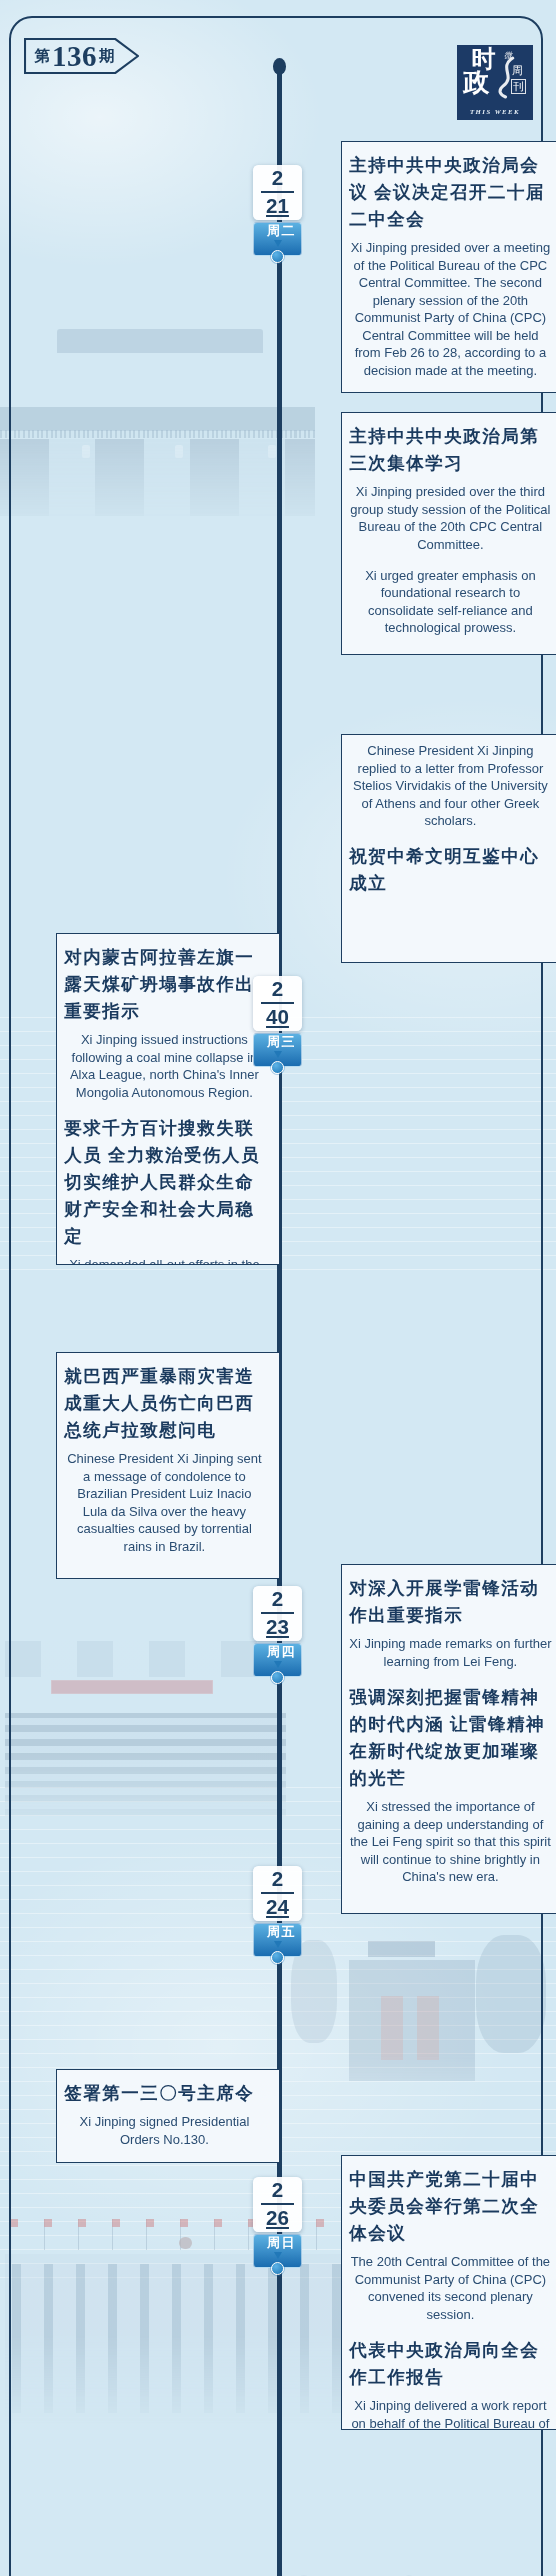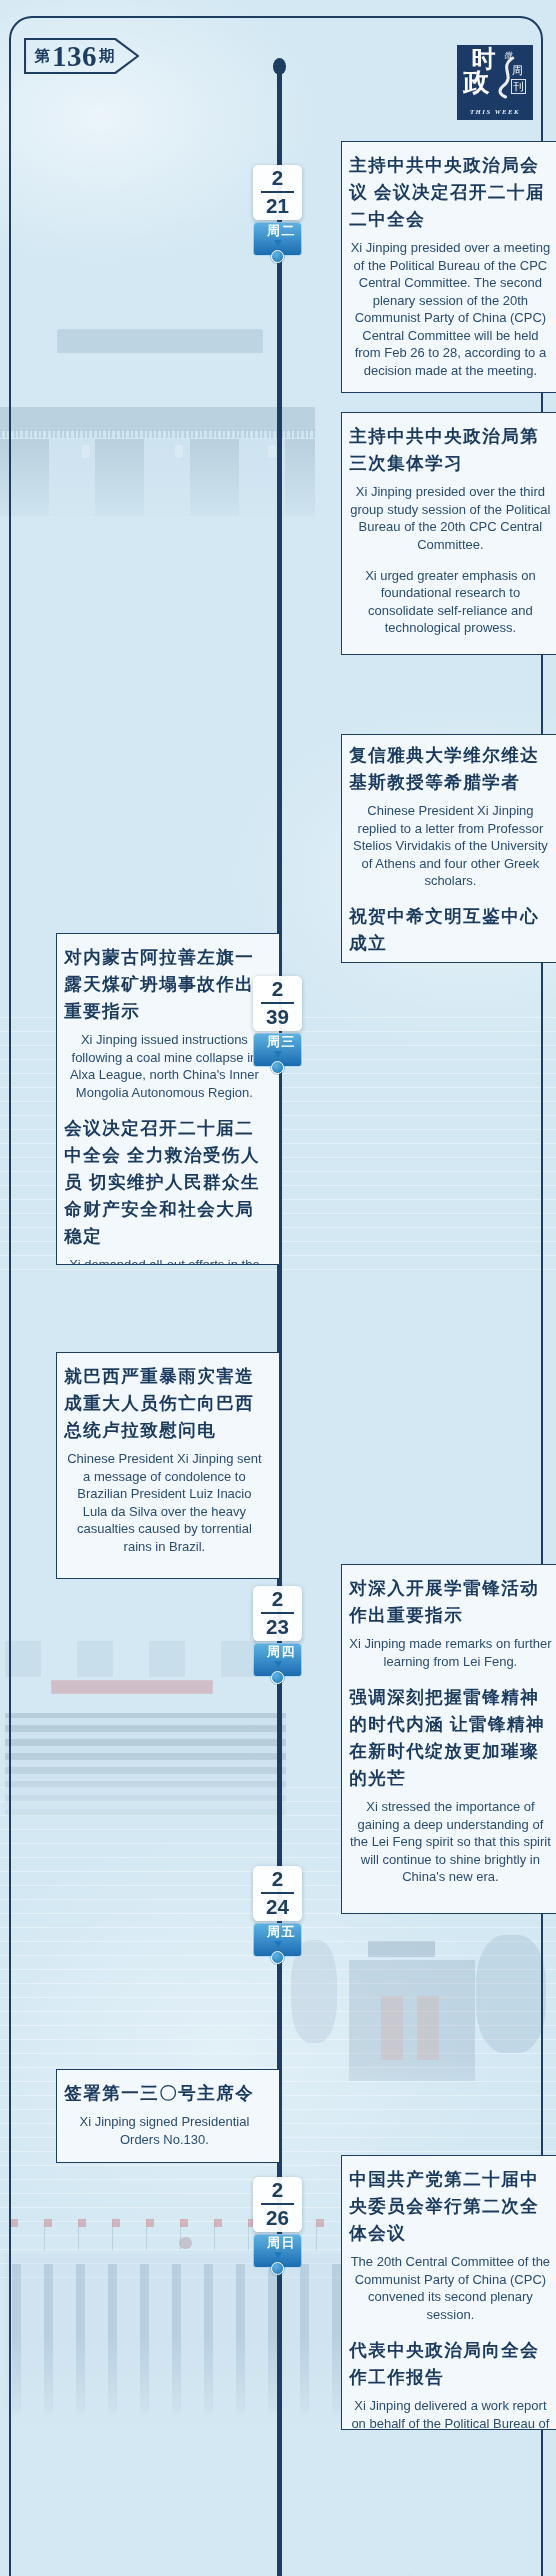"21" .date-box .d { text-decoration: none -> underline }
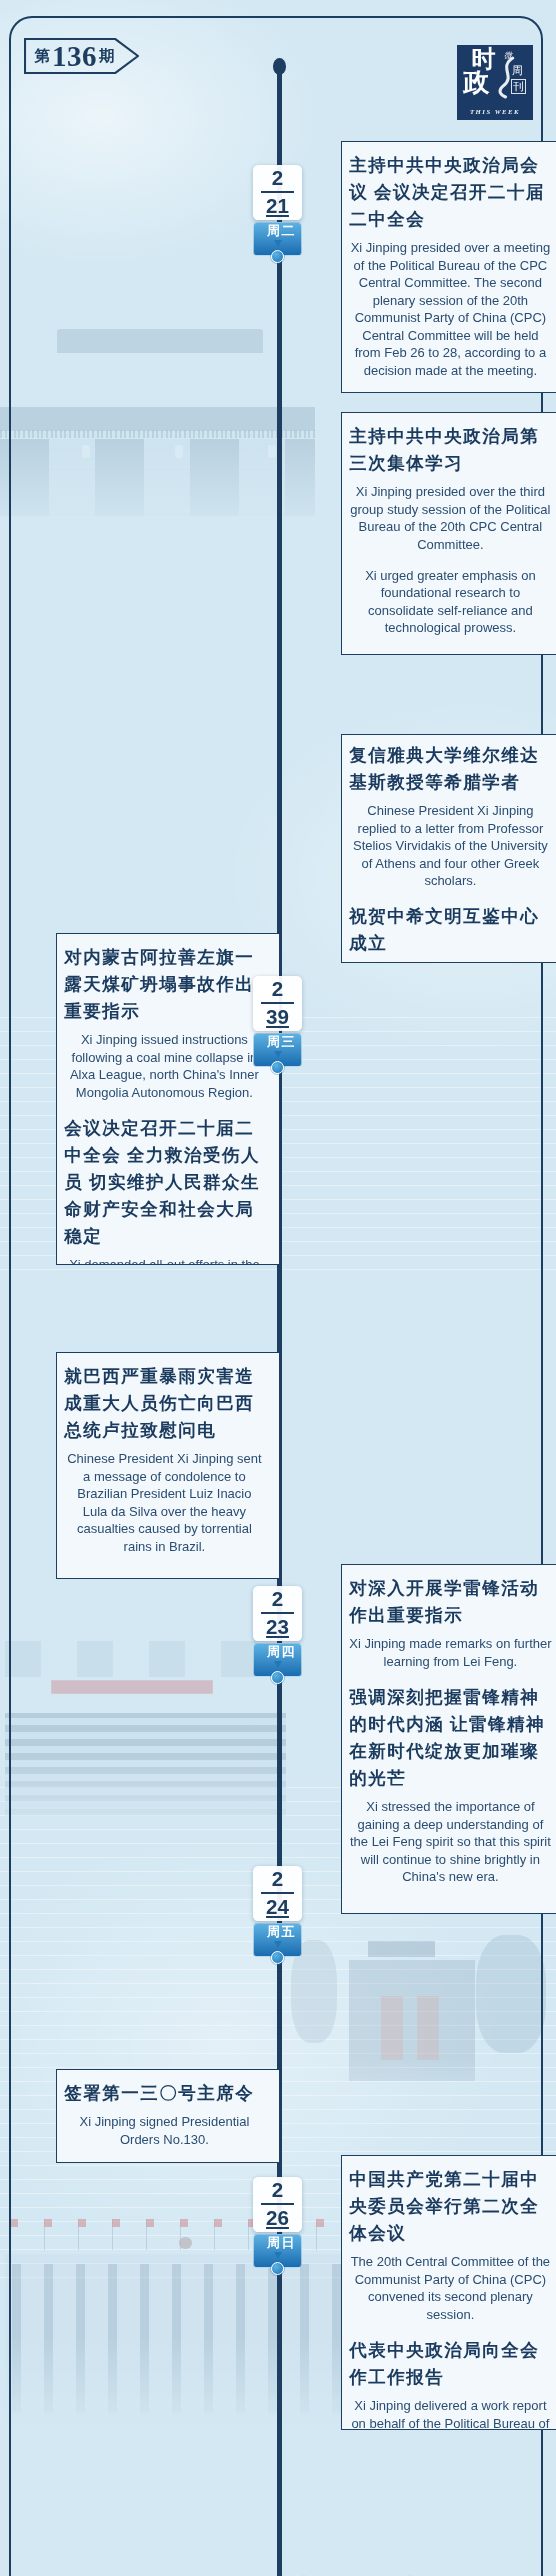"复信雅典大学维尔维达基斯教授等希腊学者" h2.zh { html: <h2>复信雅典大学维尔维达基斯教授等希腊学者</h2> -> none }
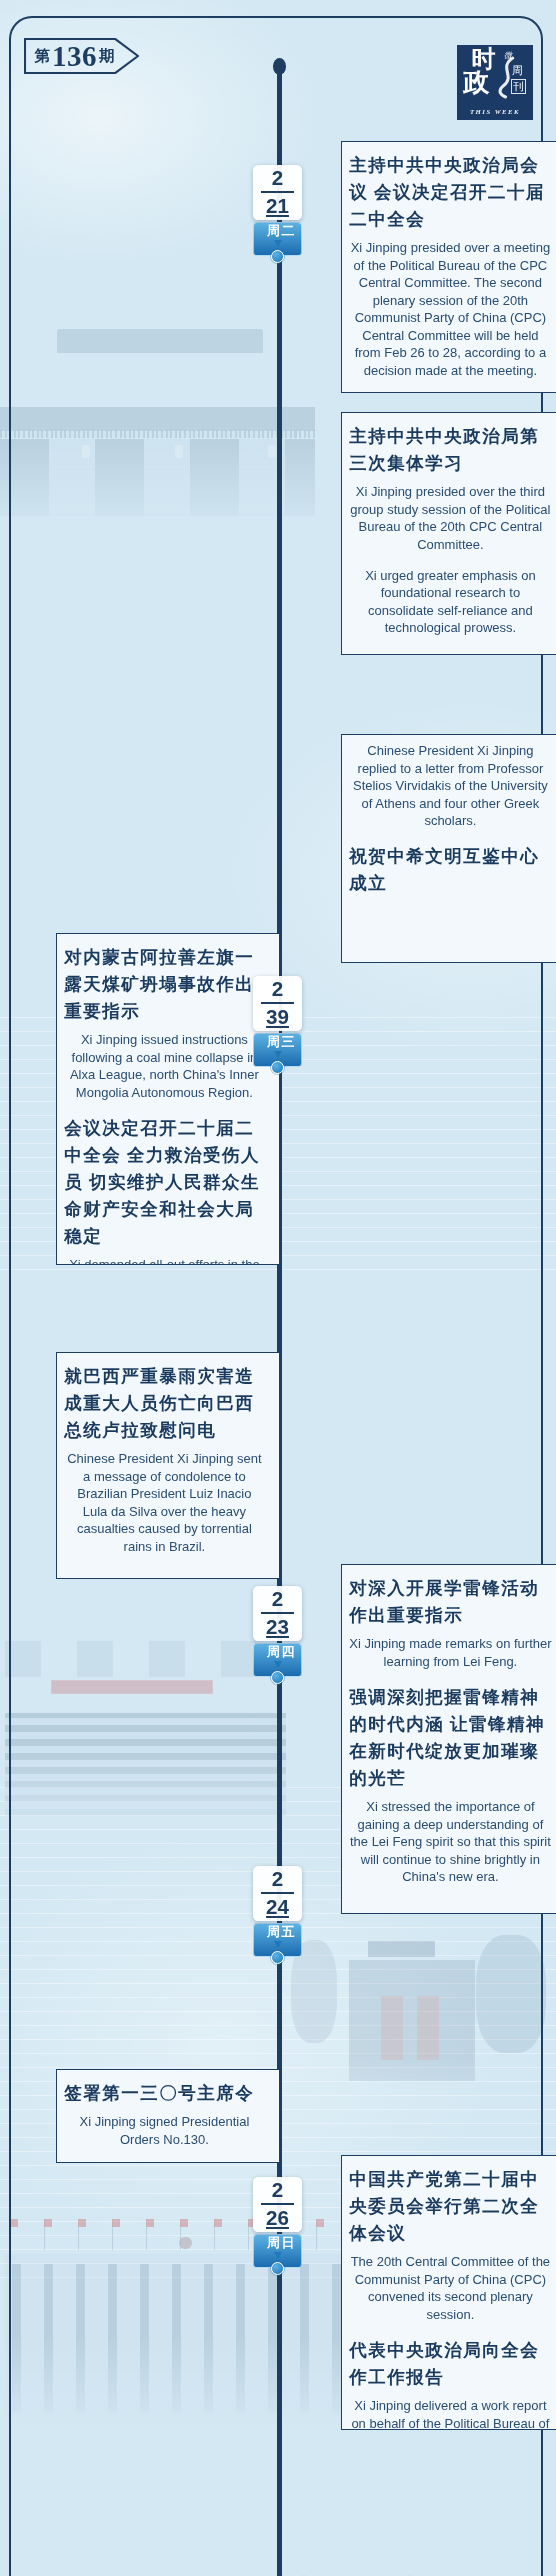"39" span.d { text: 39 -> 40 }
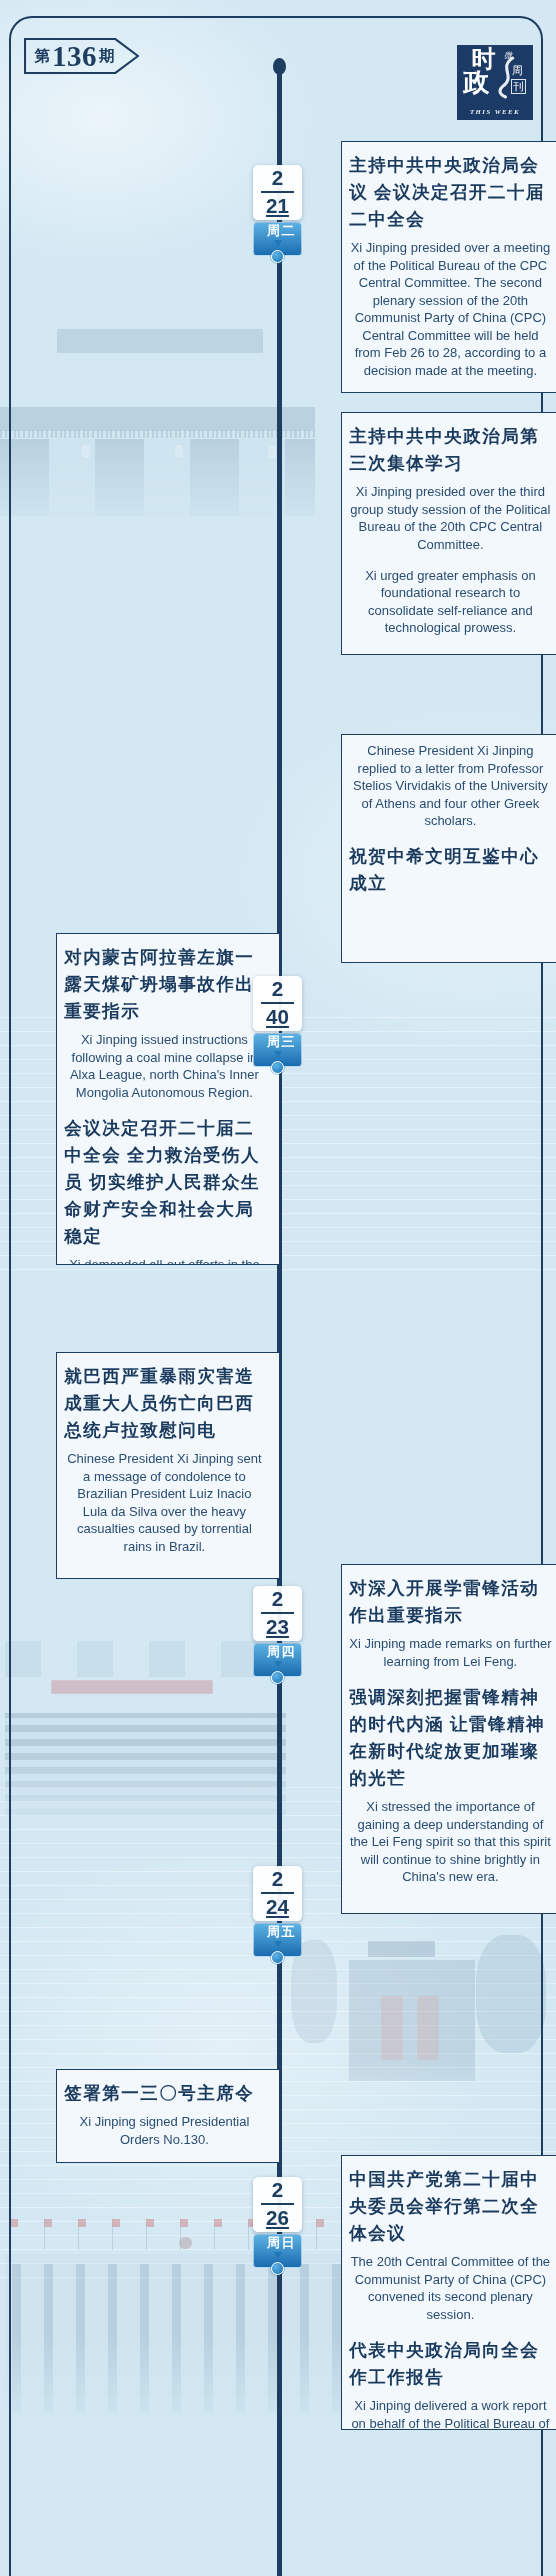"会议决定召开二十届二中全会 全力救治受伤人员" h2.zh { text: 会议决定召开二十届二中全会 -> 要求千方百计搜救失联人员 }
